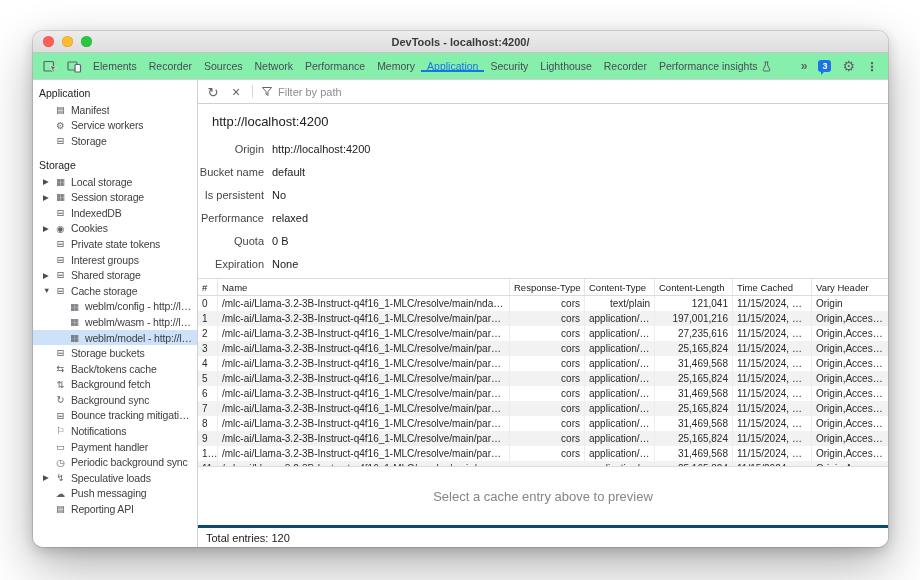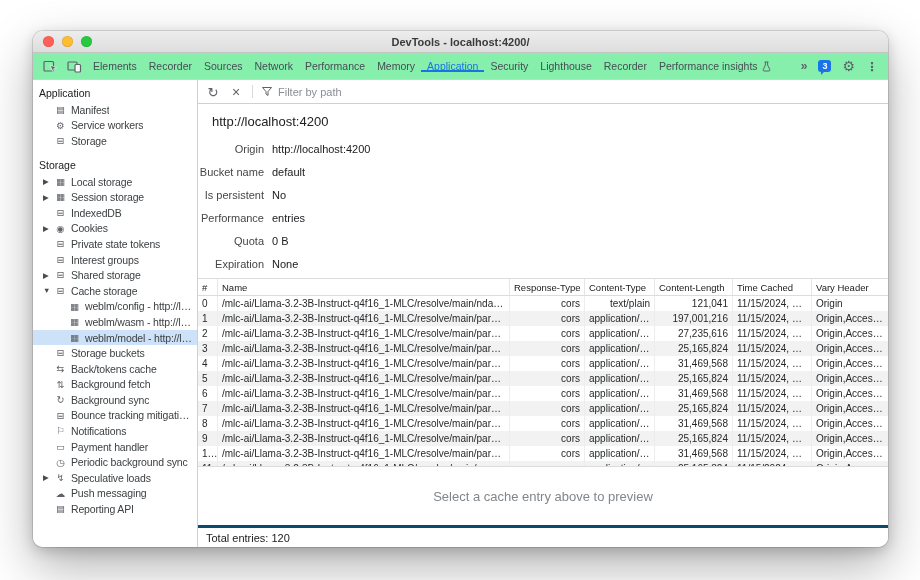"entries" span.meta-value { text: entries -> relaxed }
